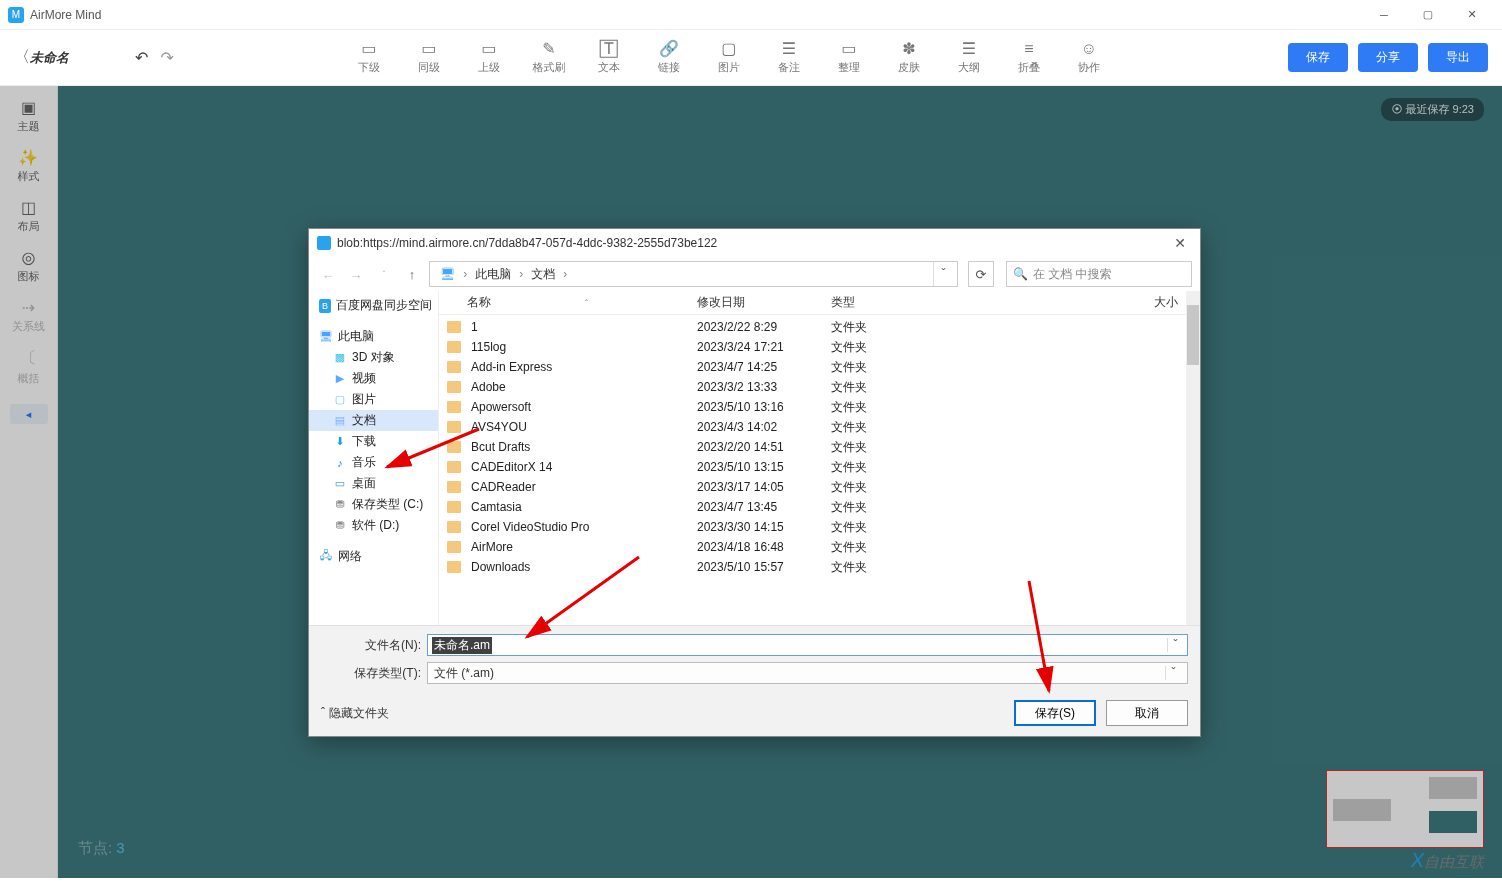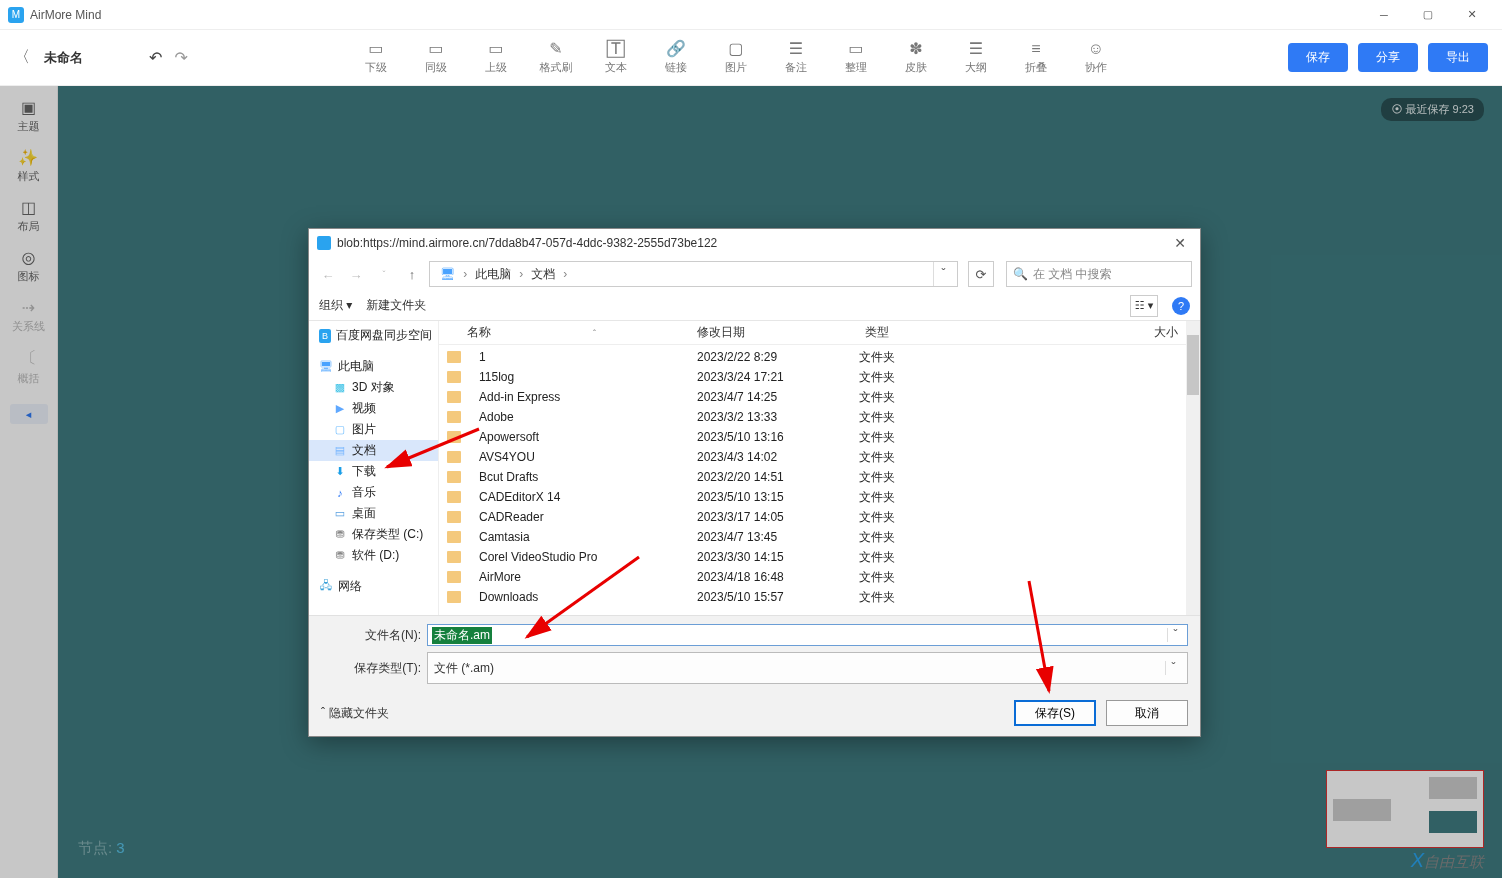"未命名" .apptoolbar .docname { font-style: none -> italic; margin-left: 14px -> 0 }
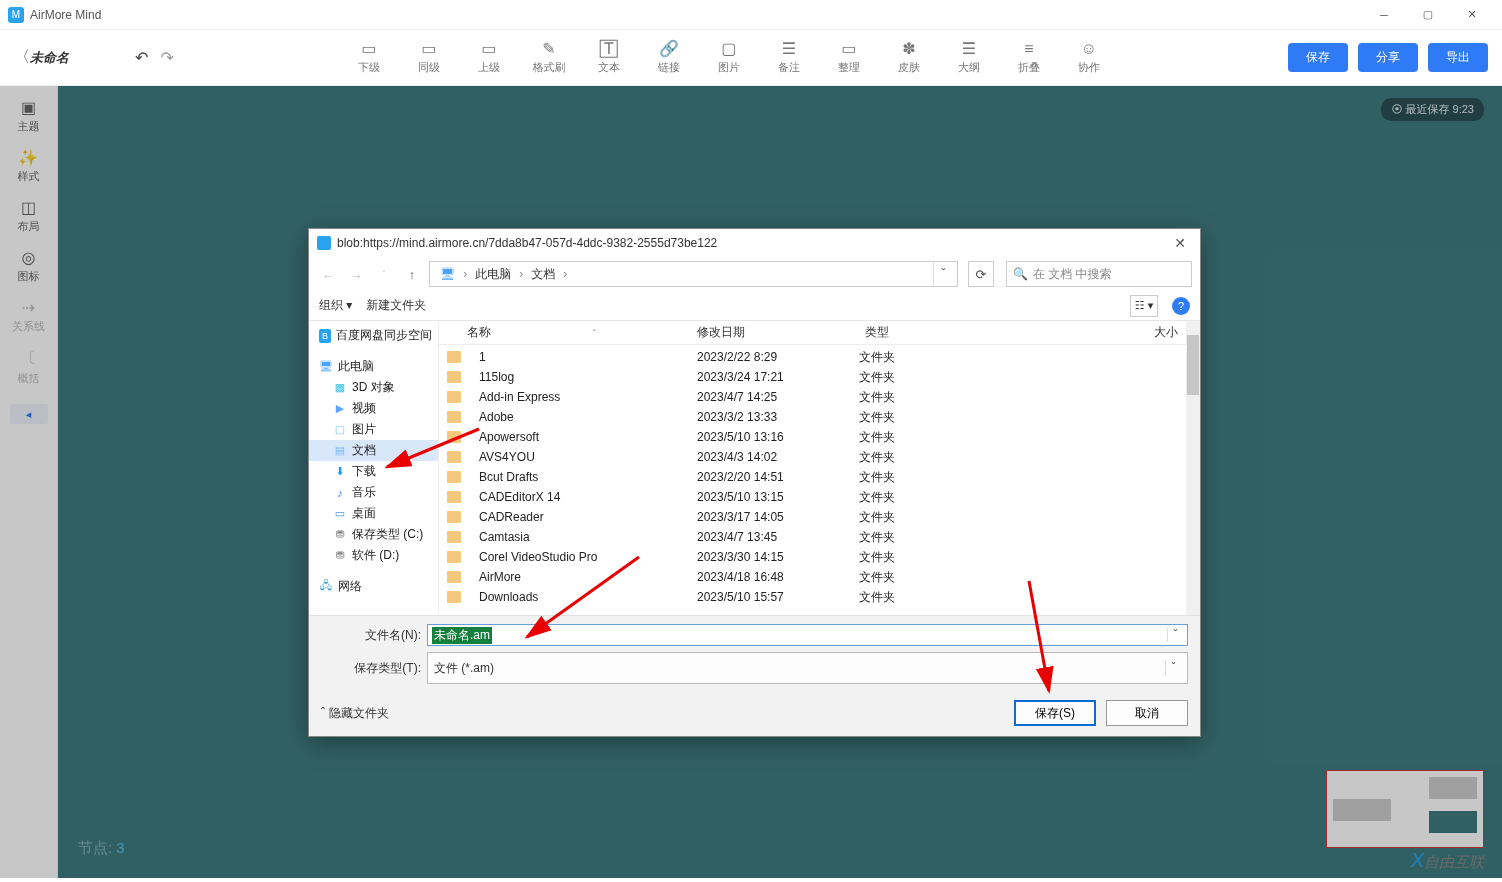"组织 ▾" div.dlg-tools { html: <div> <div><span>组织</span> ▾</div> <div>新建文件夹</div> <div></div> <div>☷ ▾</div> <div>?</div> </div> -> none }
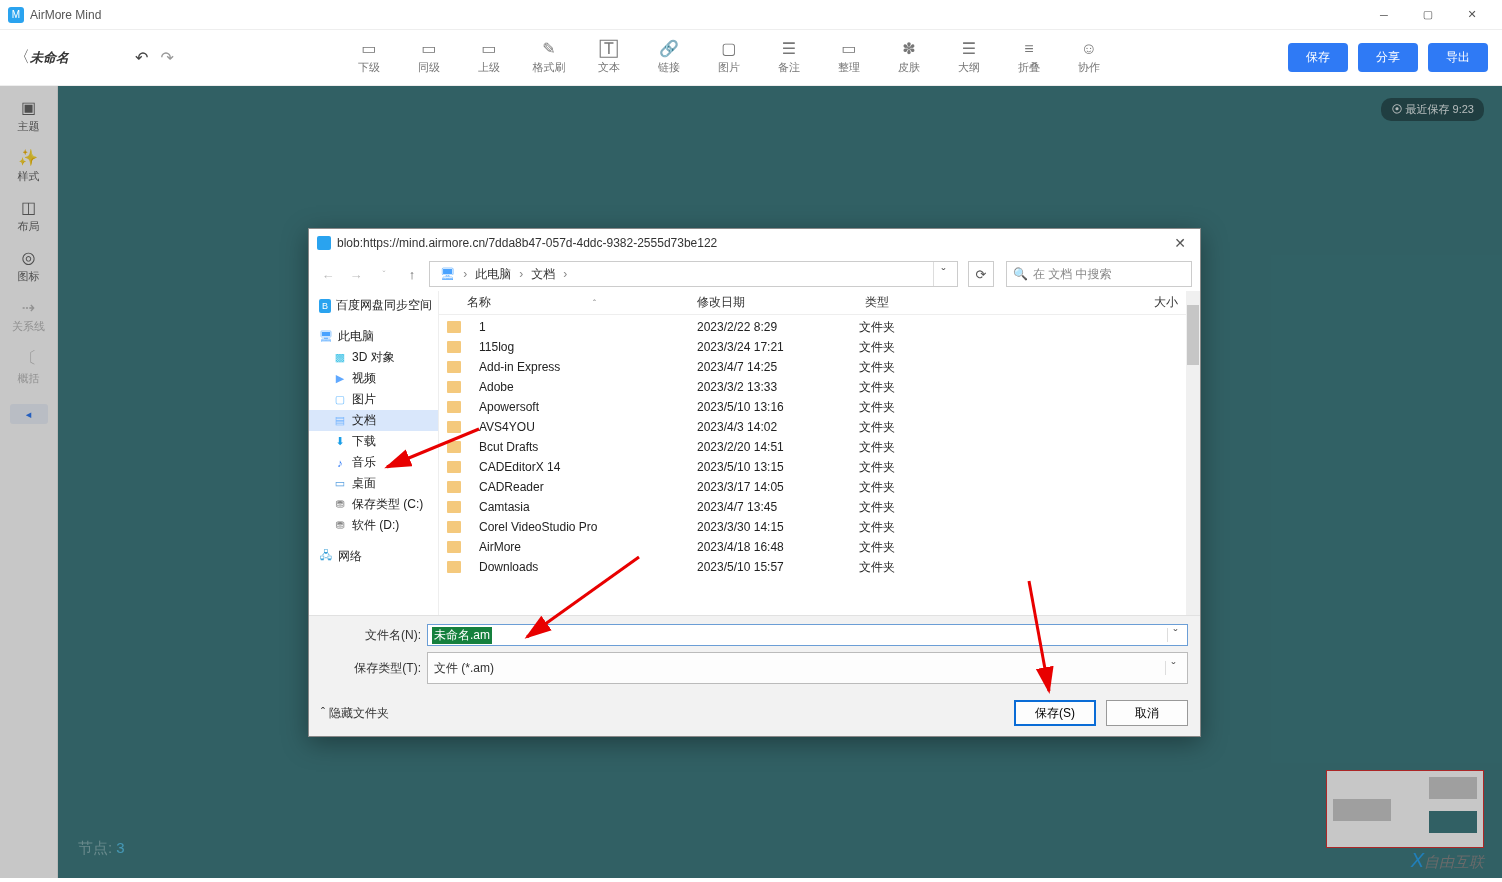"名称" .c-name { gap: 12px -> 4px }
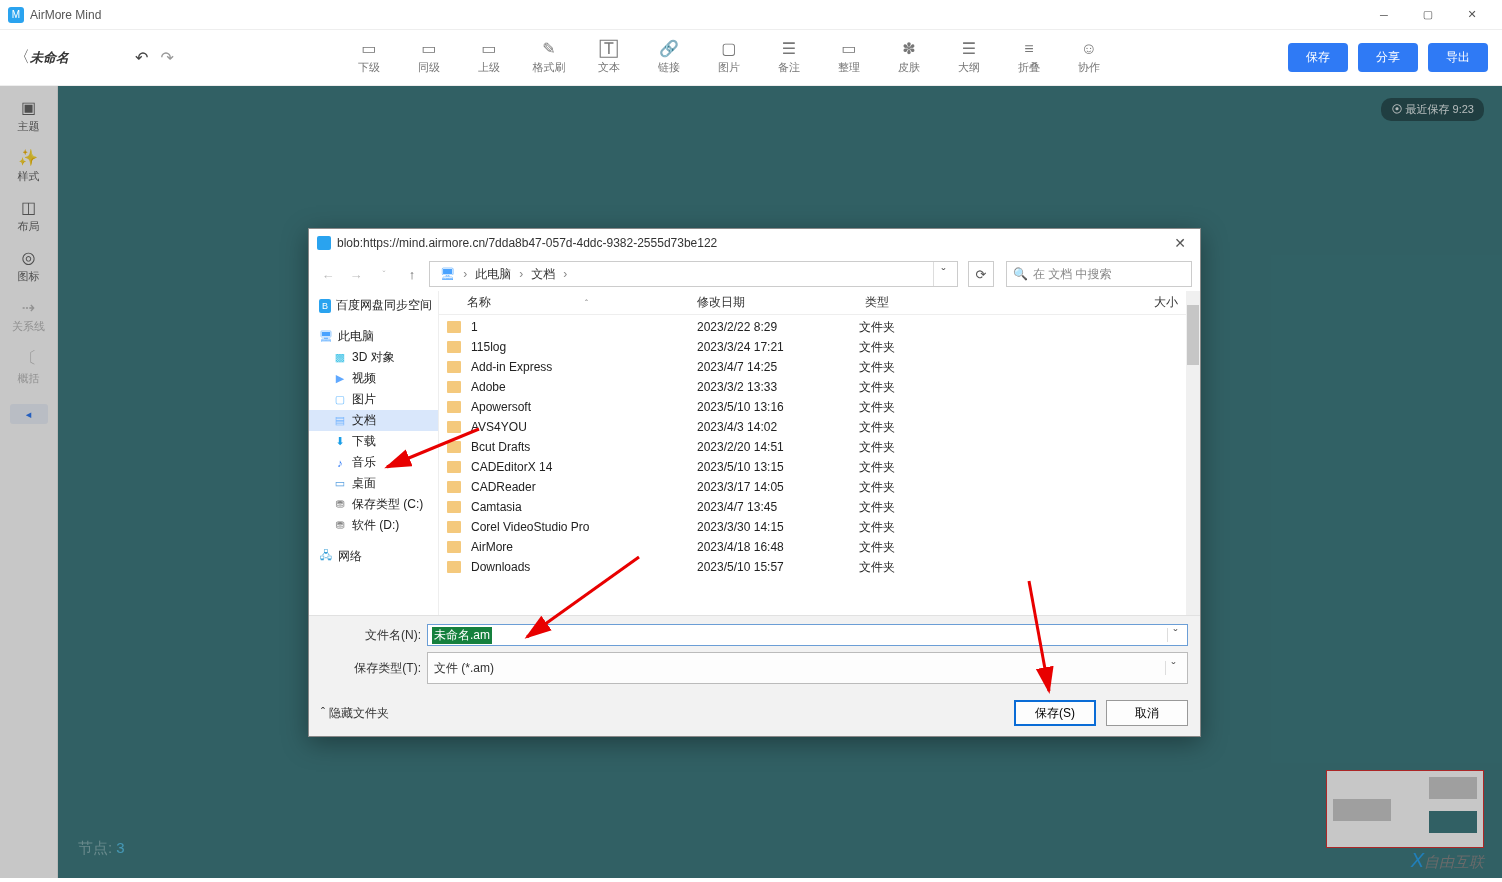"类型" .c-type { text-align: center -> none }
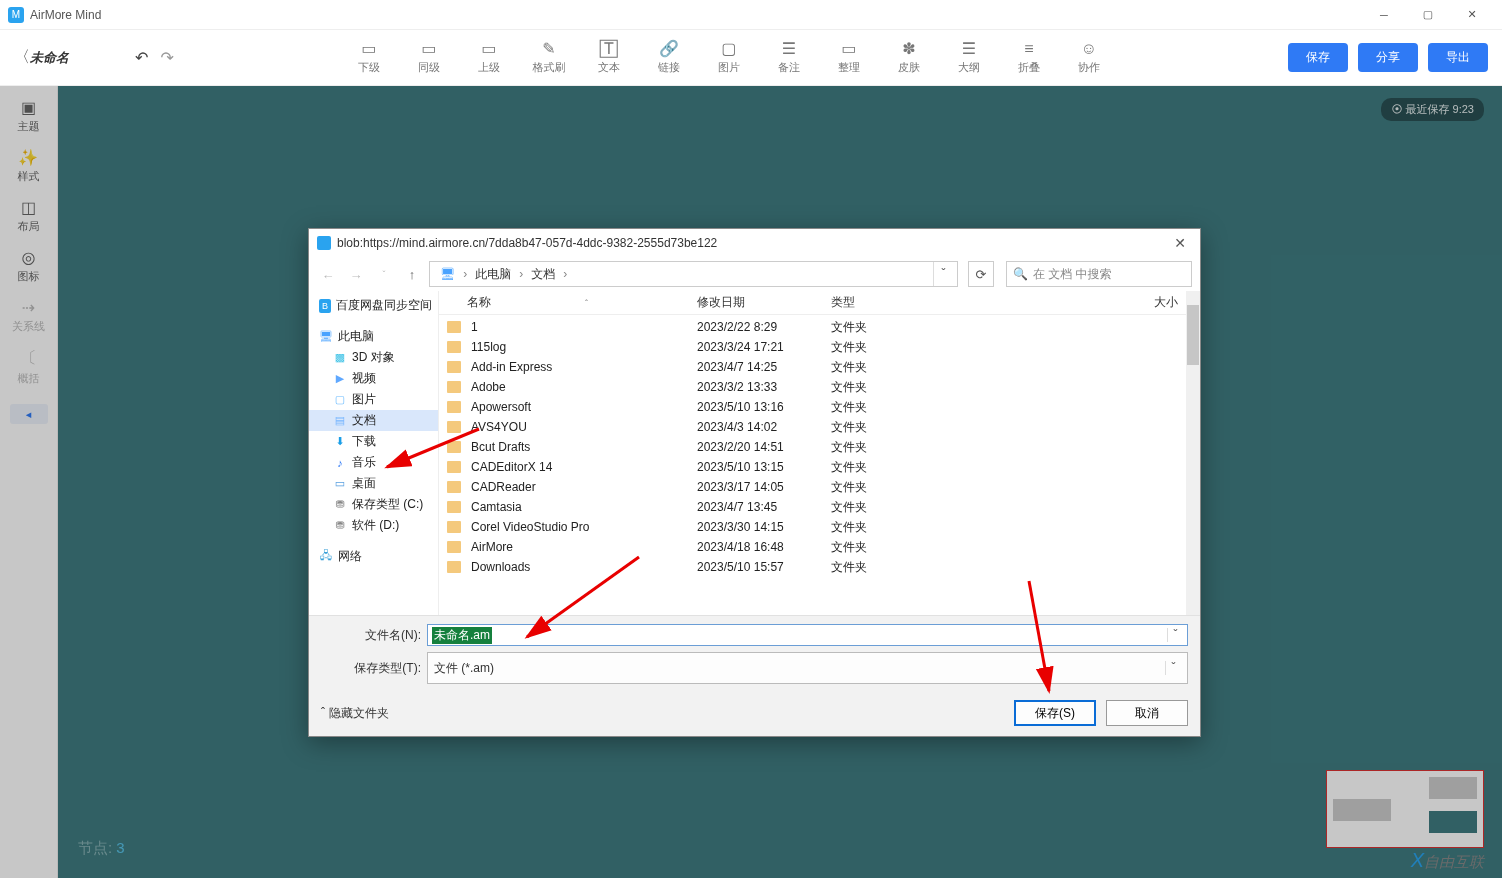"未命名.am" .inp .seltext { background: #15803d -> #404040 }
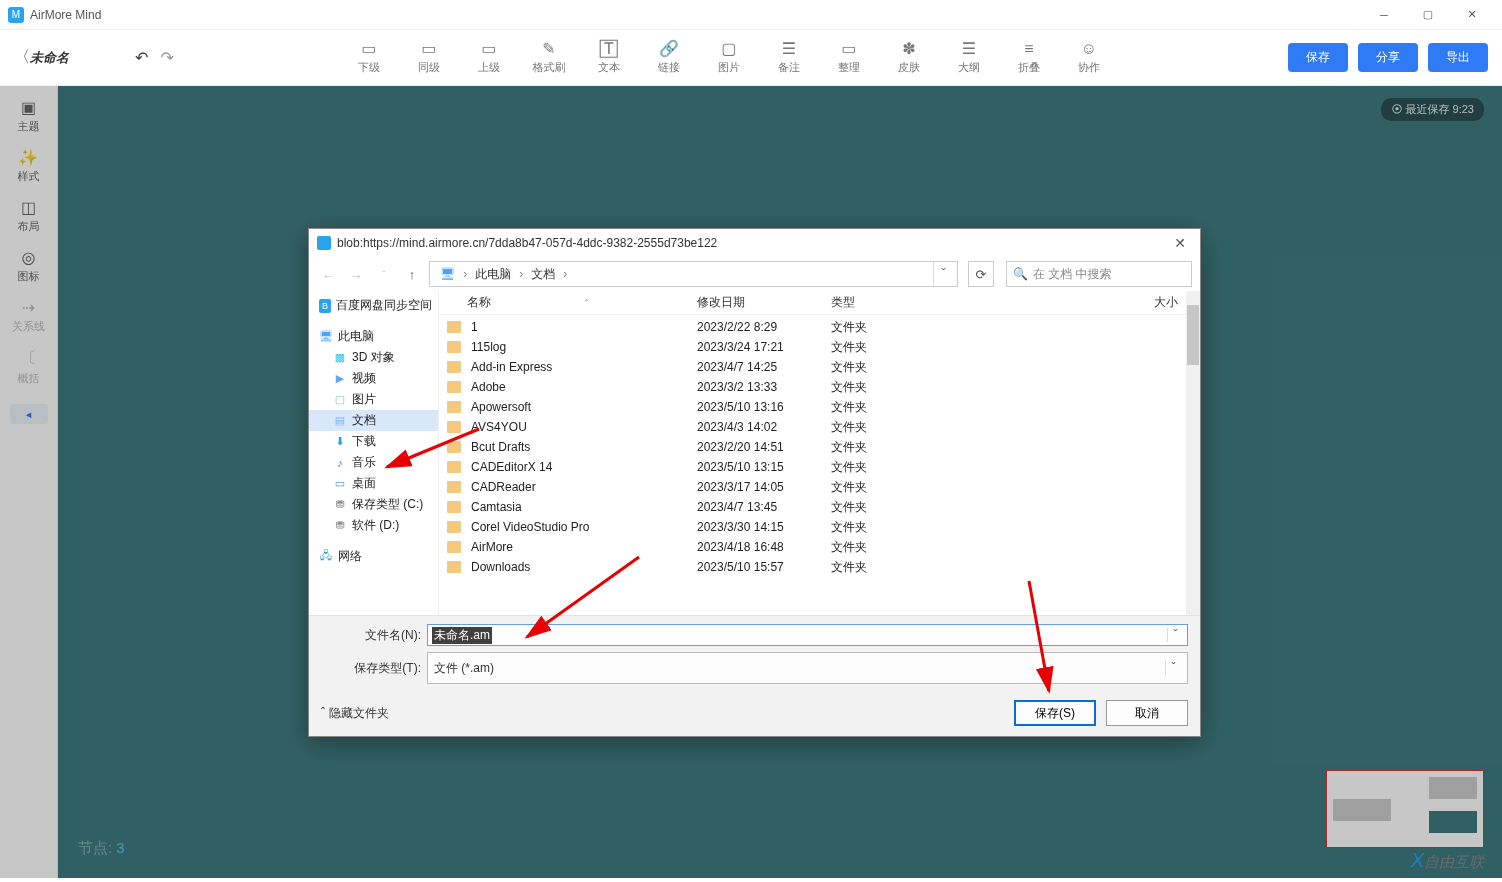"文件 (*.am)" .ffrow .sel { height: 32px -> 22px }
